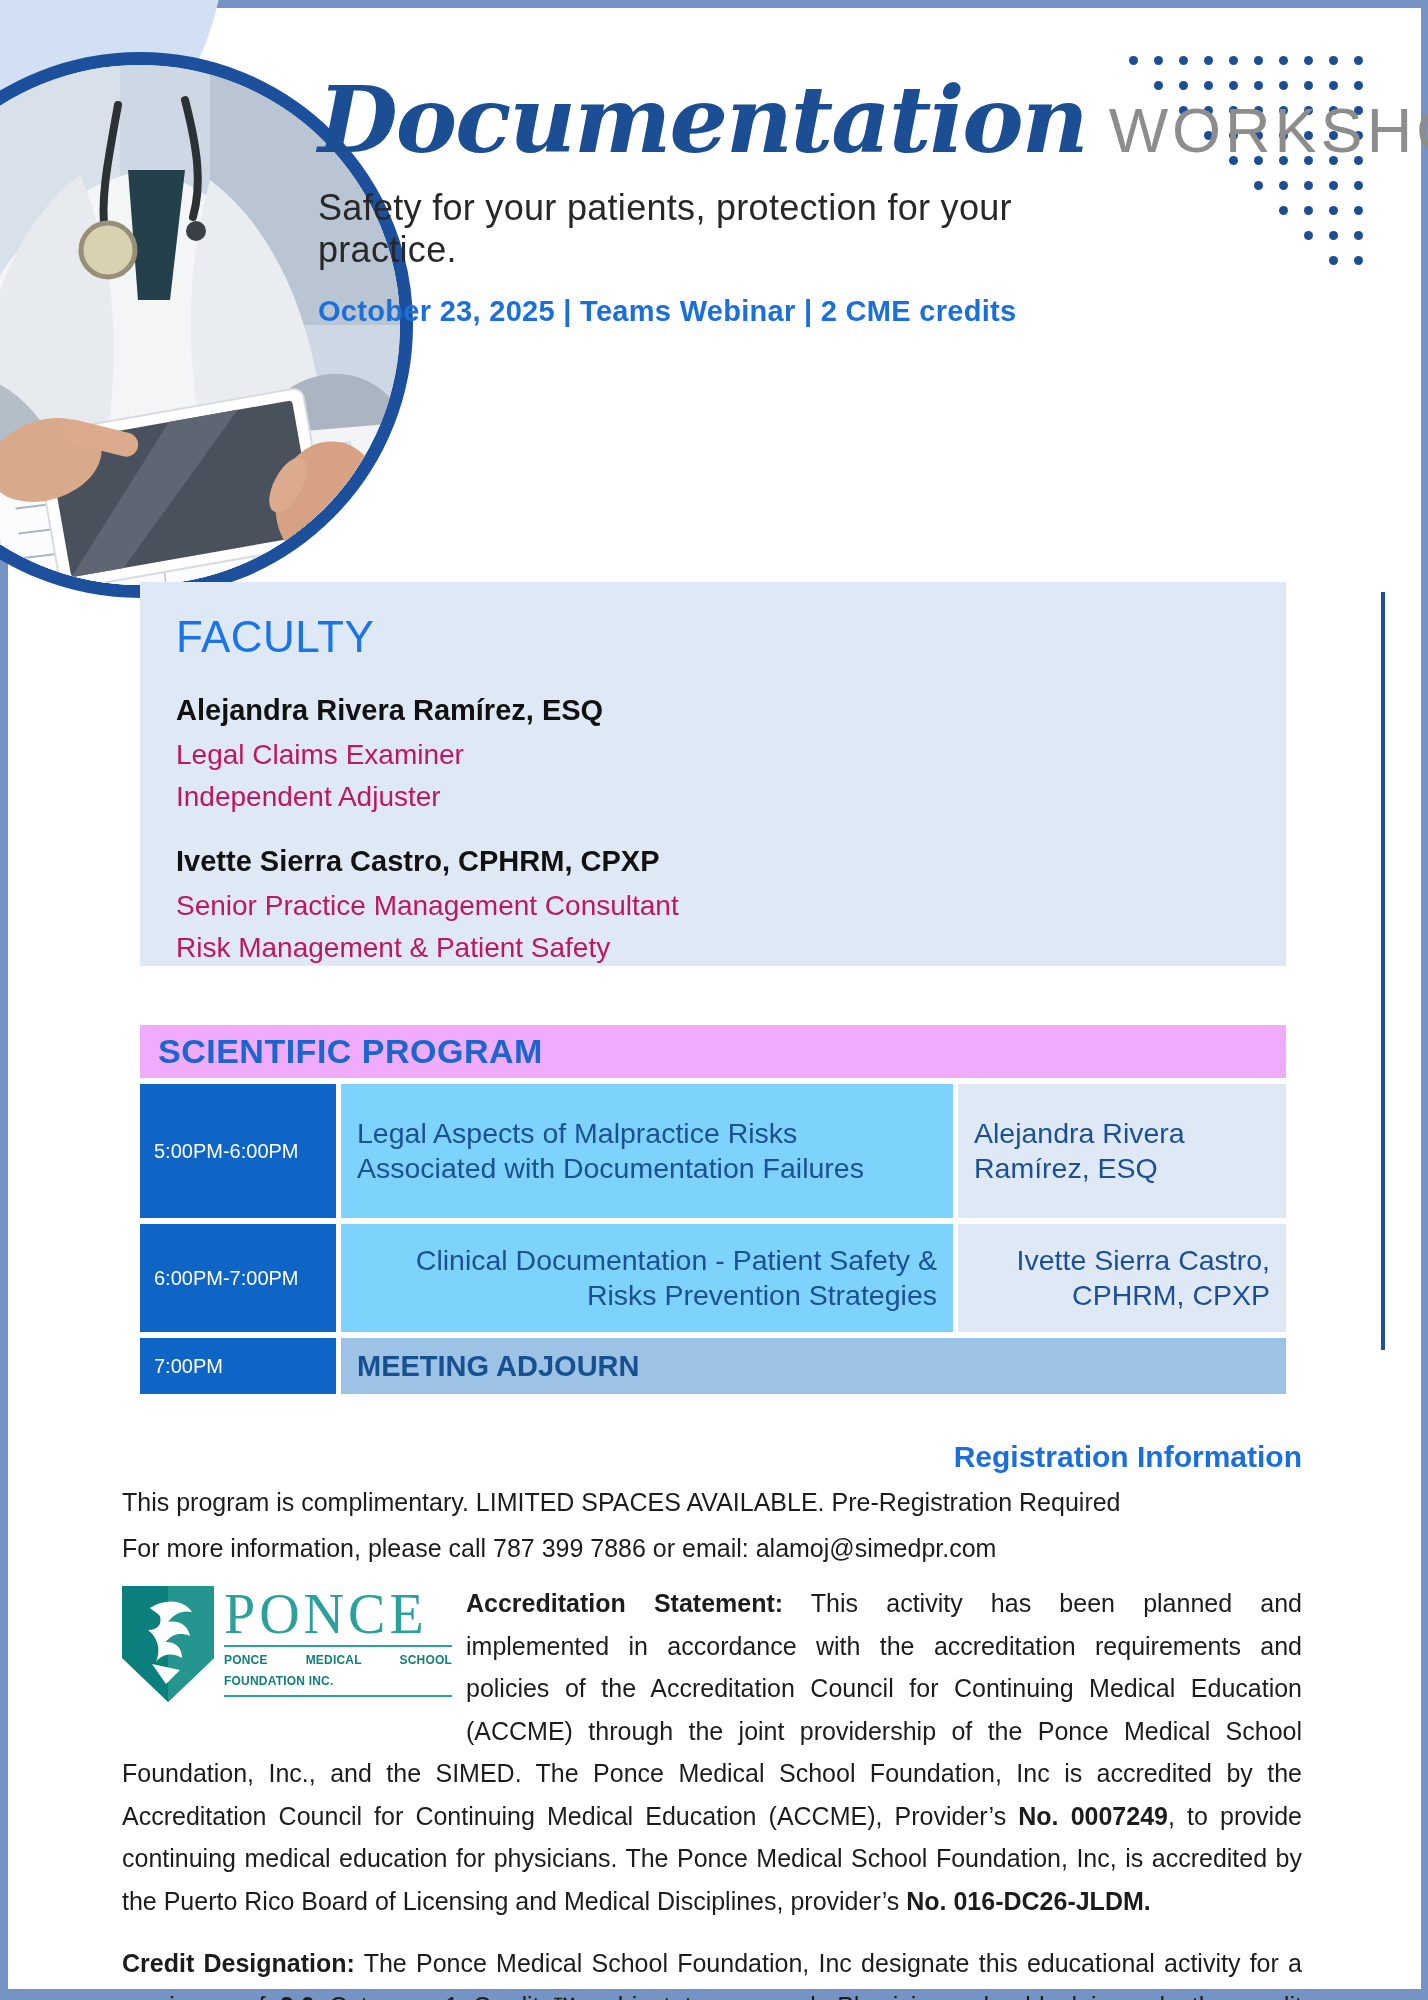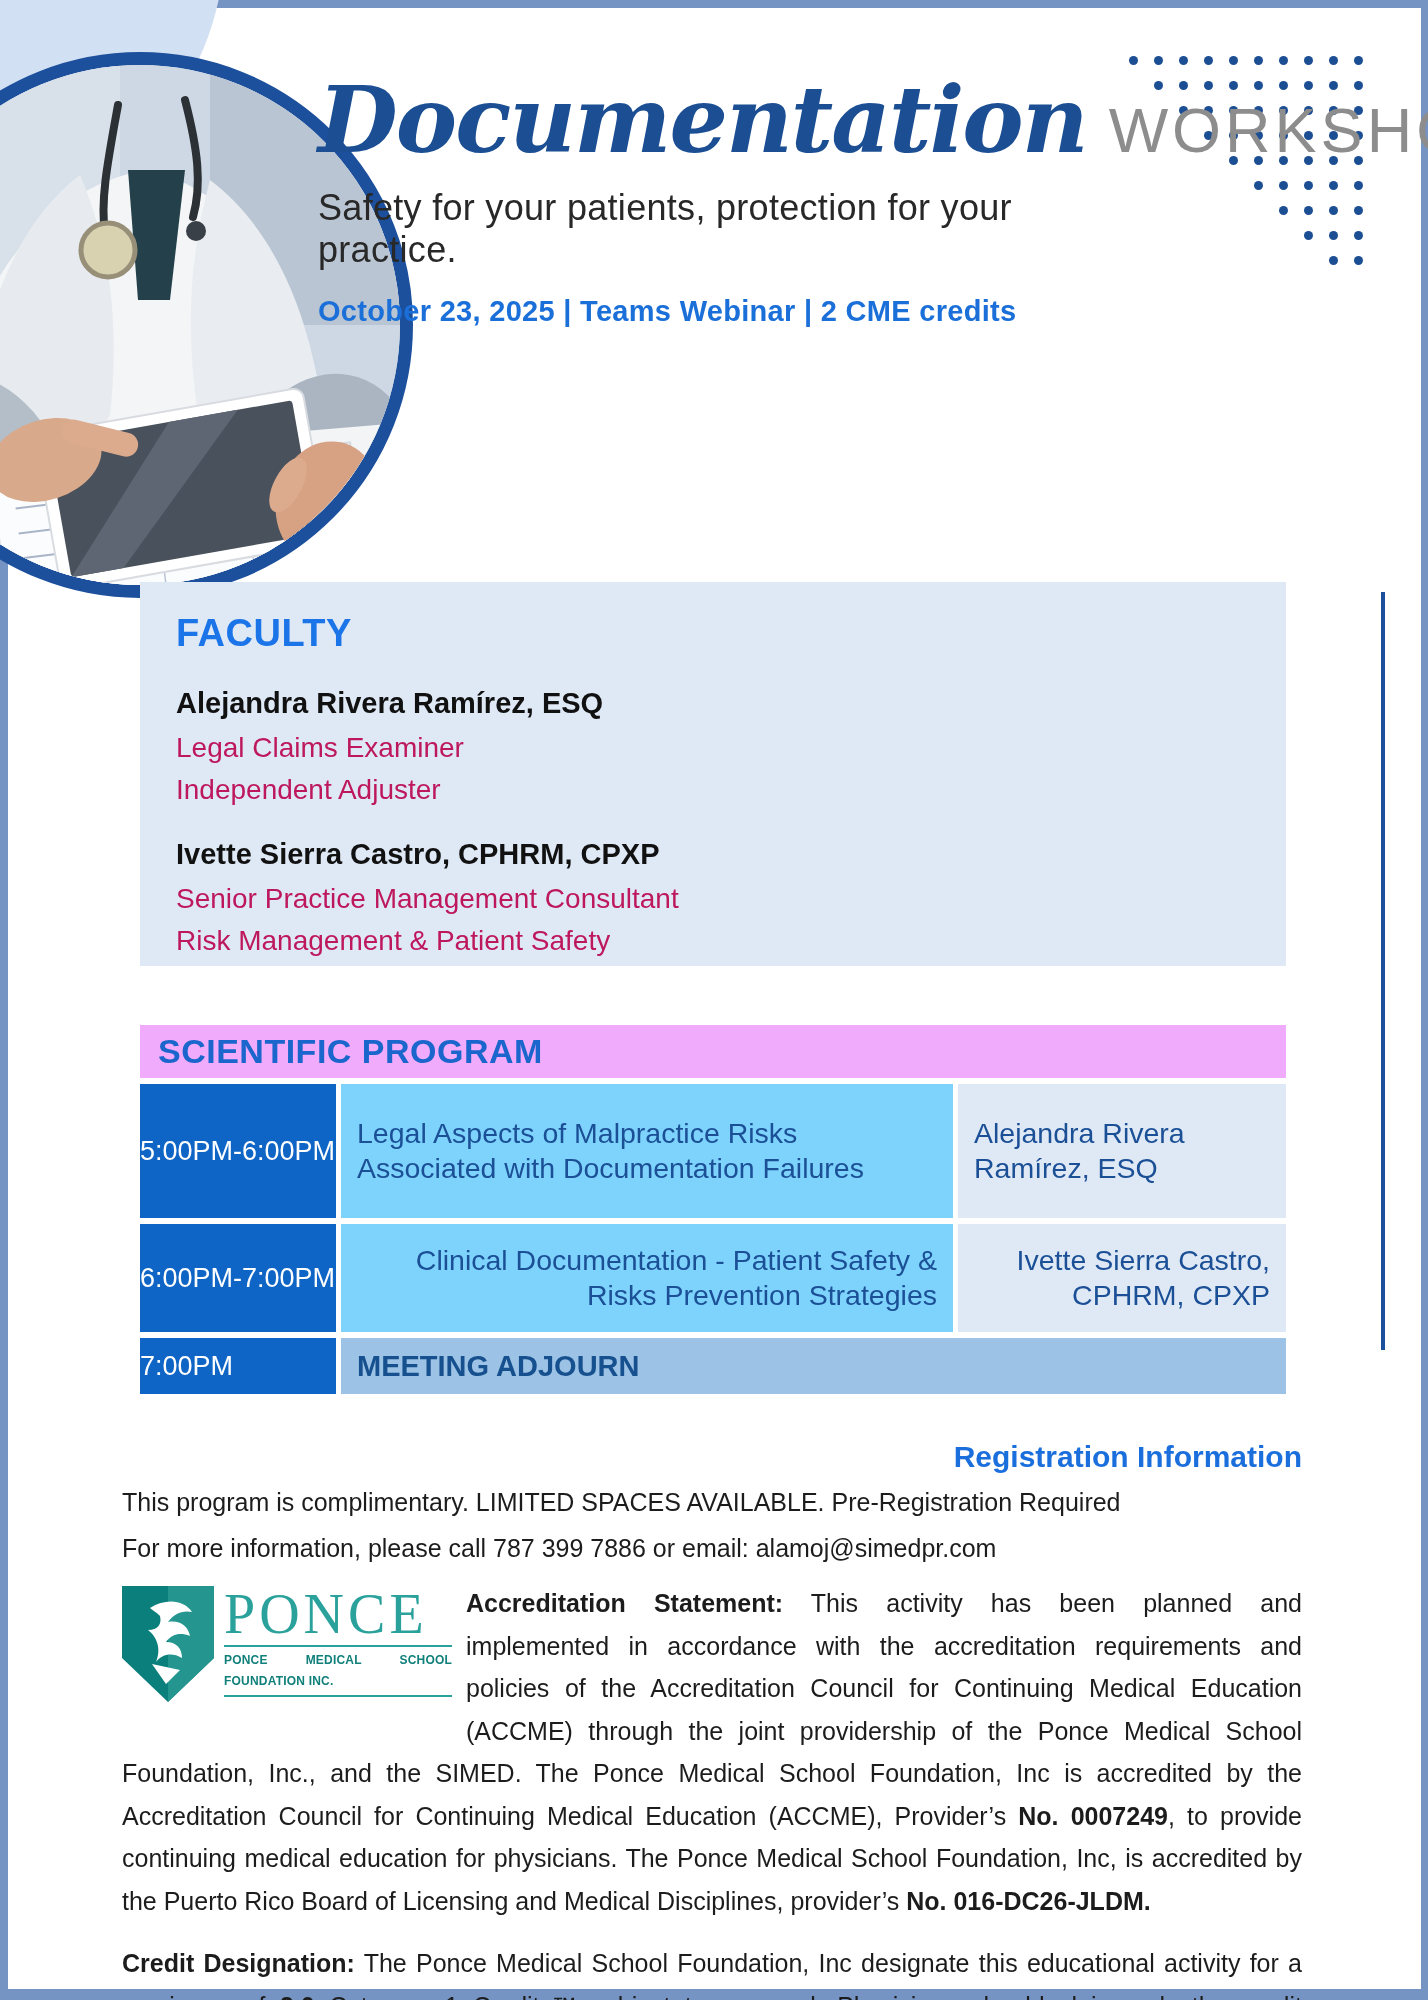"FACULTY" .faculty-heading { font-size: 38px -> 44px; font-weight: 700 -> 400 }
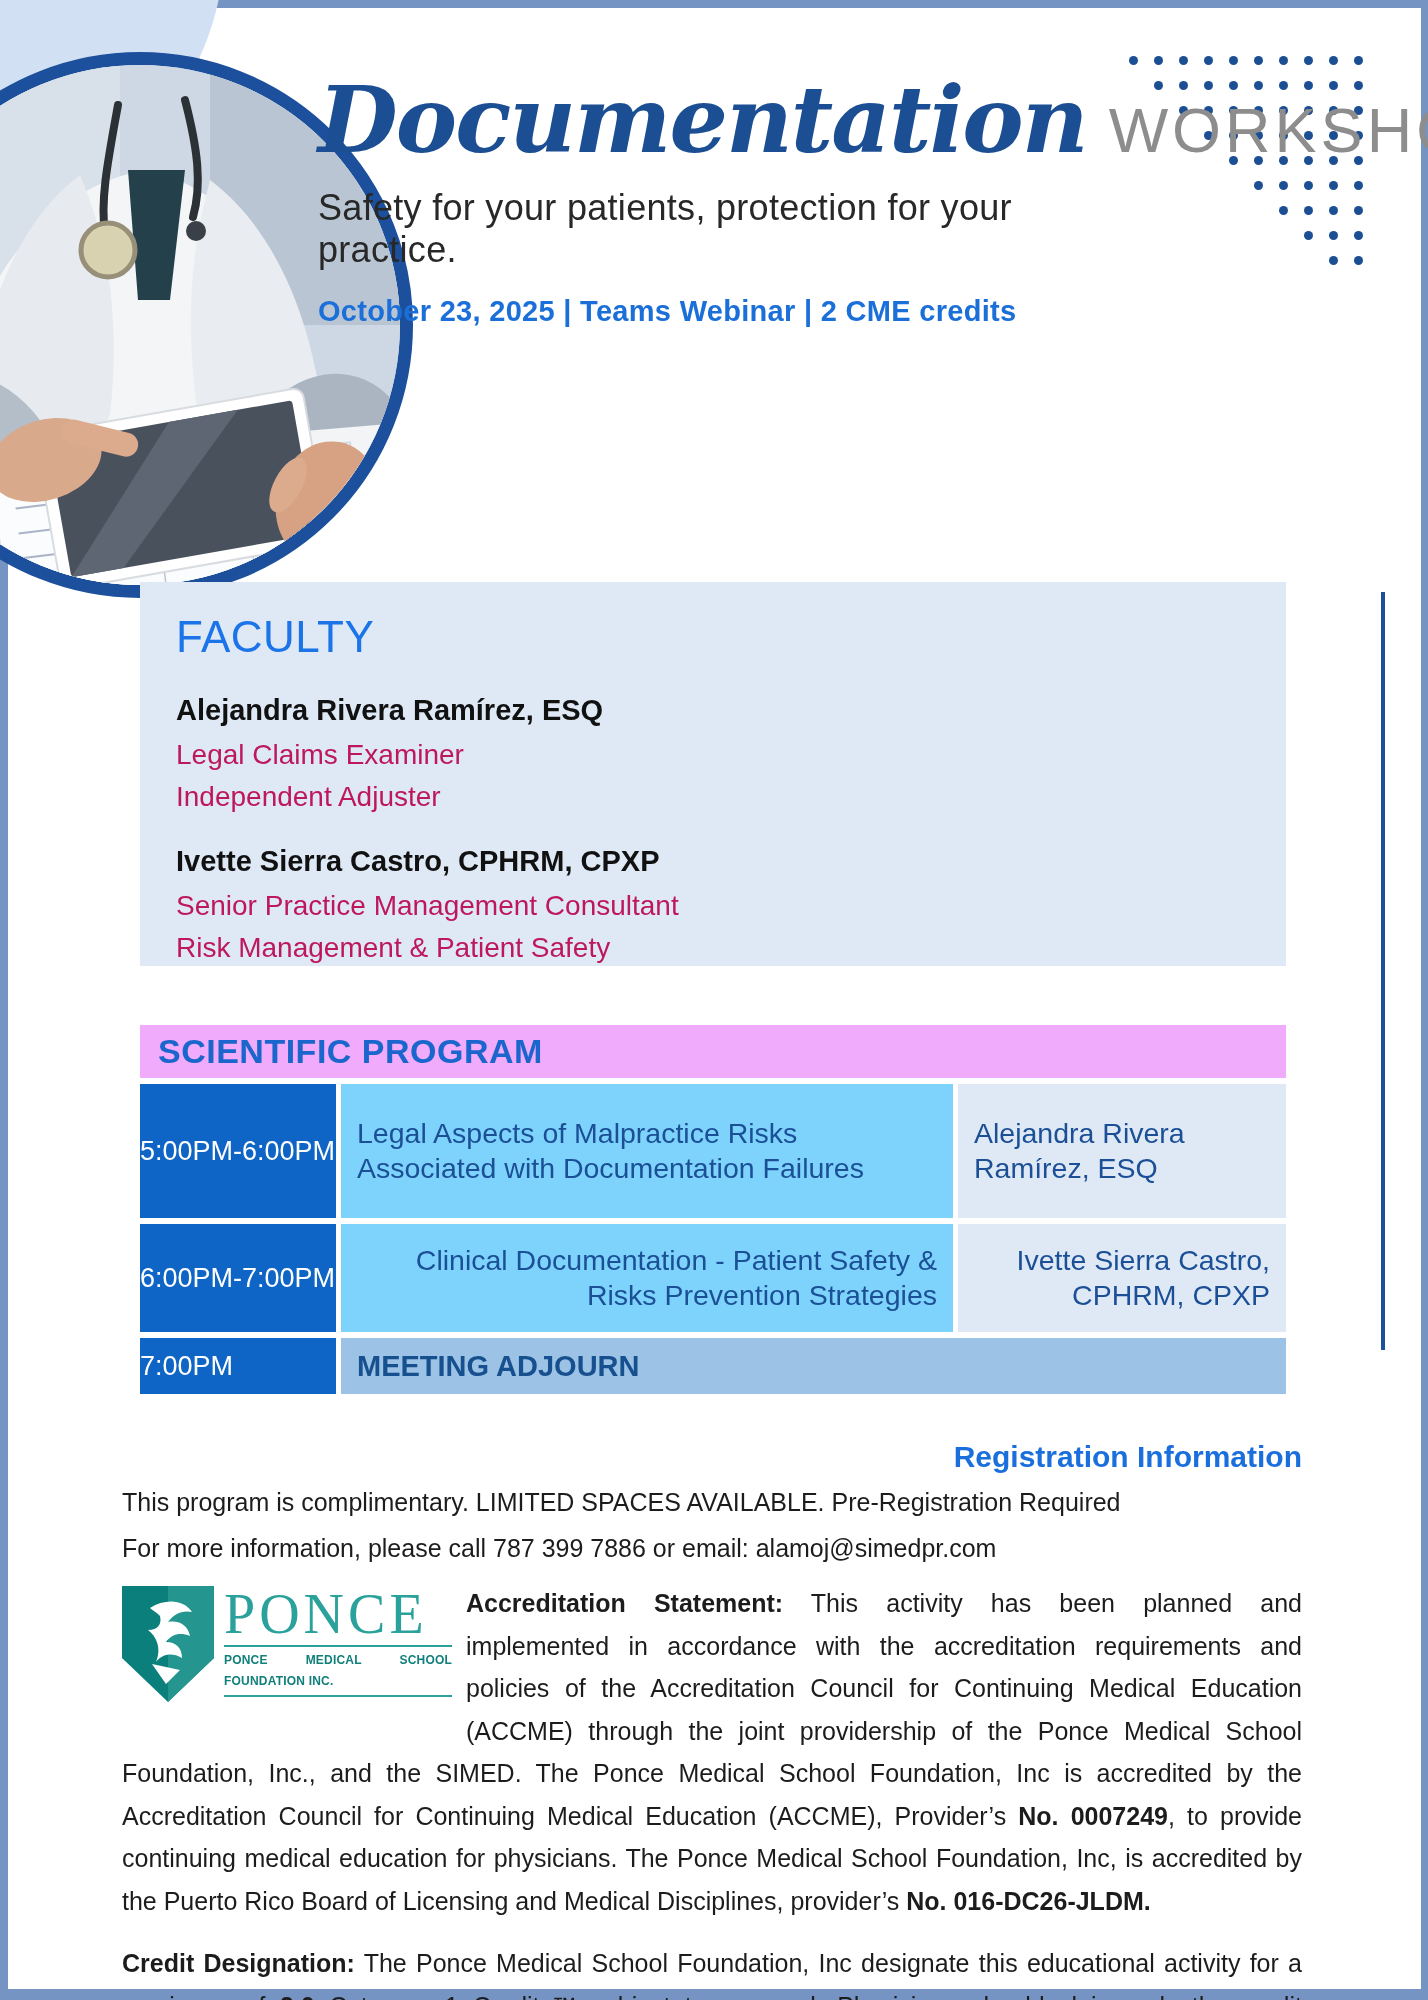"5:00PM-6:00PM" .time-cell { font-size: 27px -> 20px; padding-left: none -> 14px }
